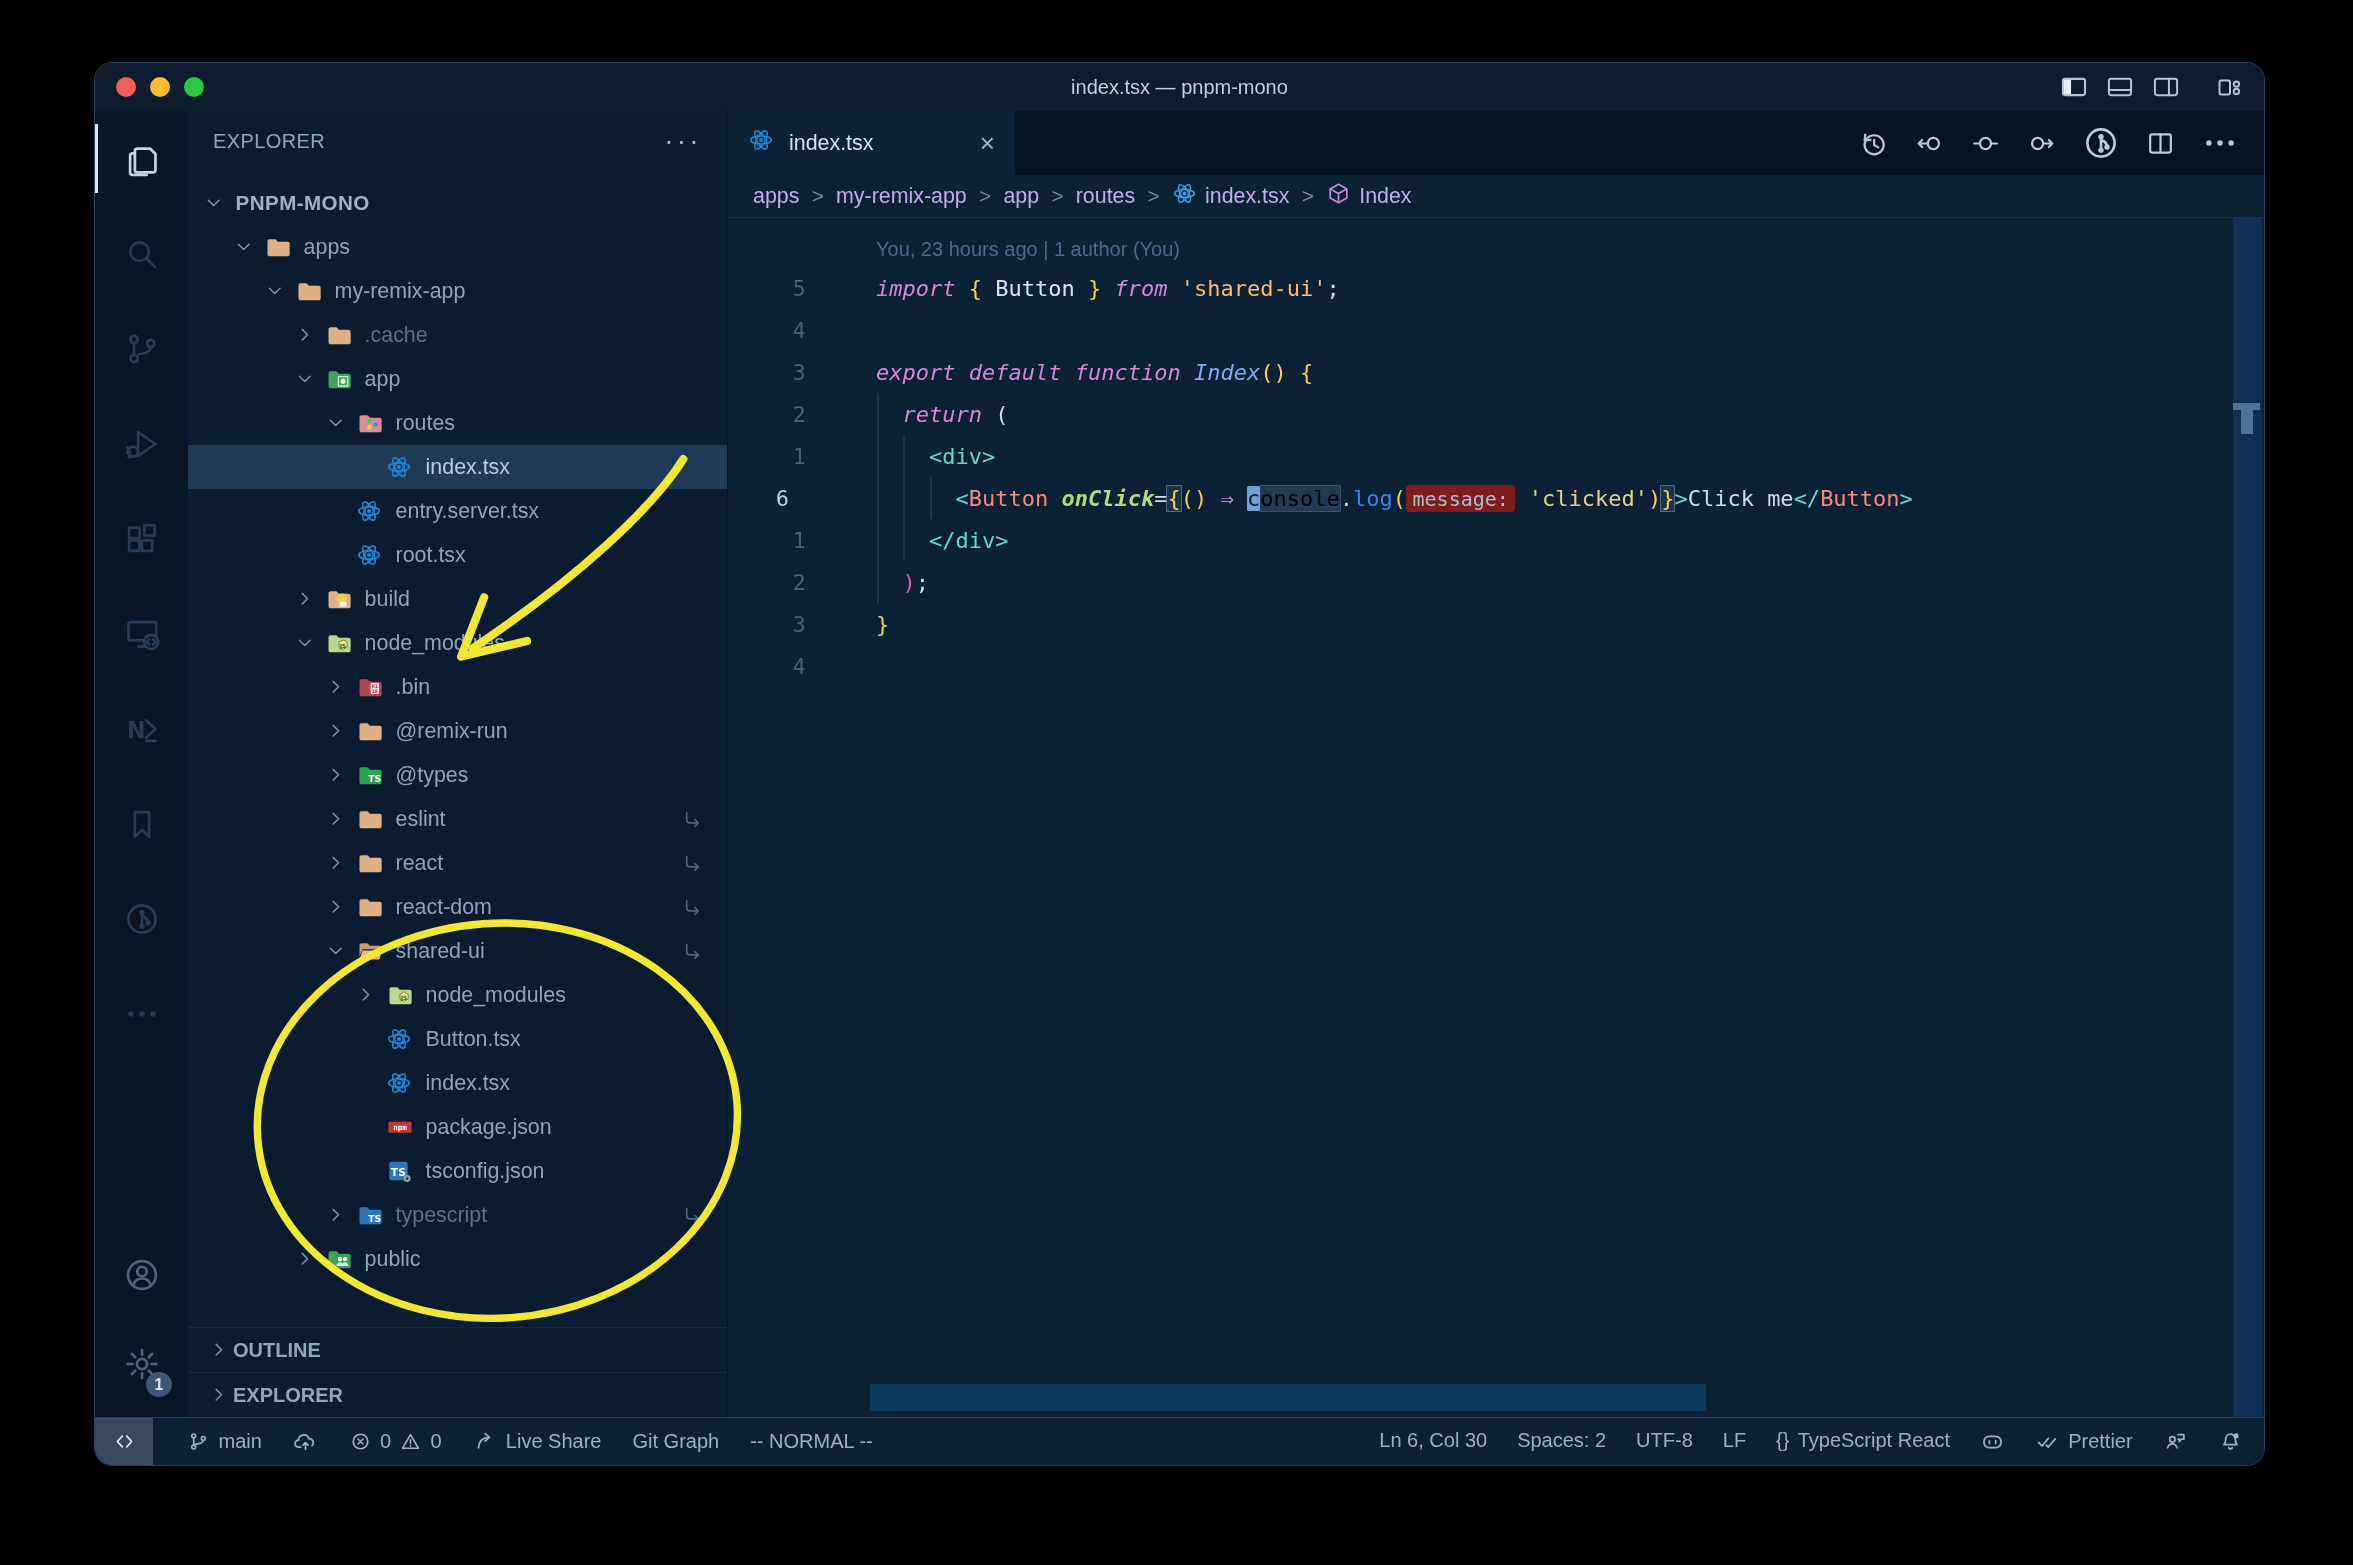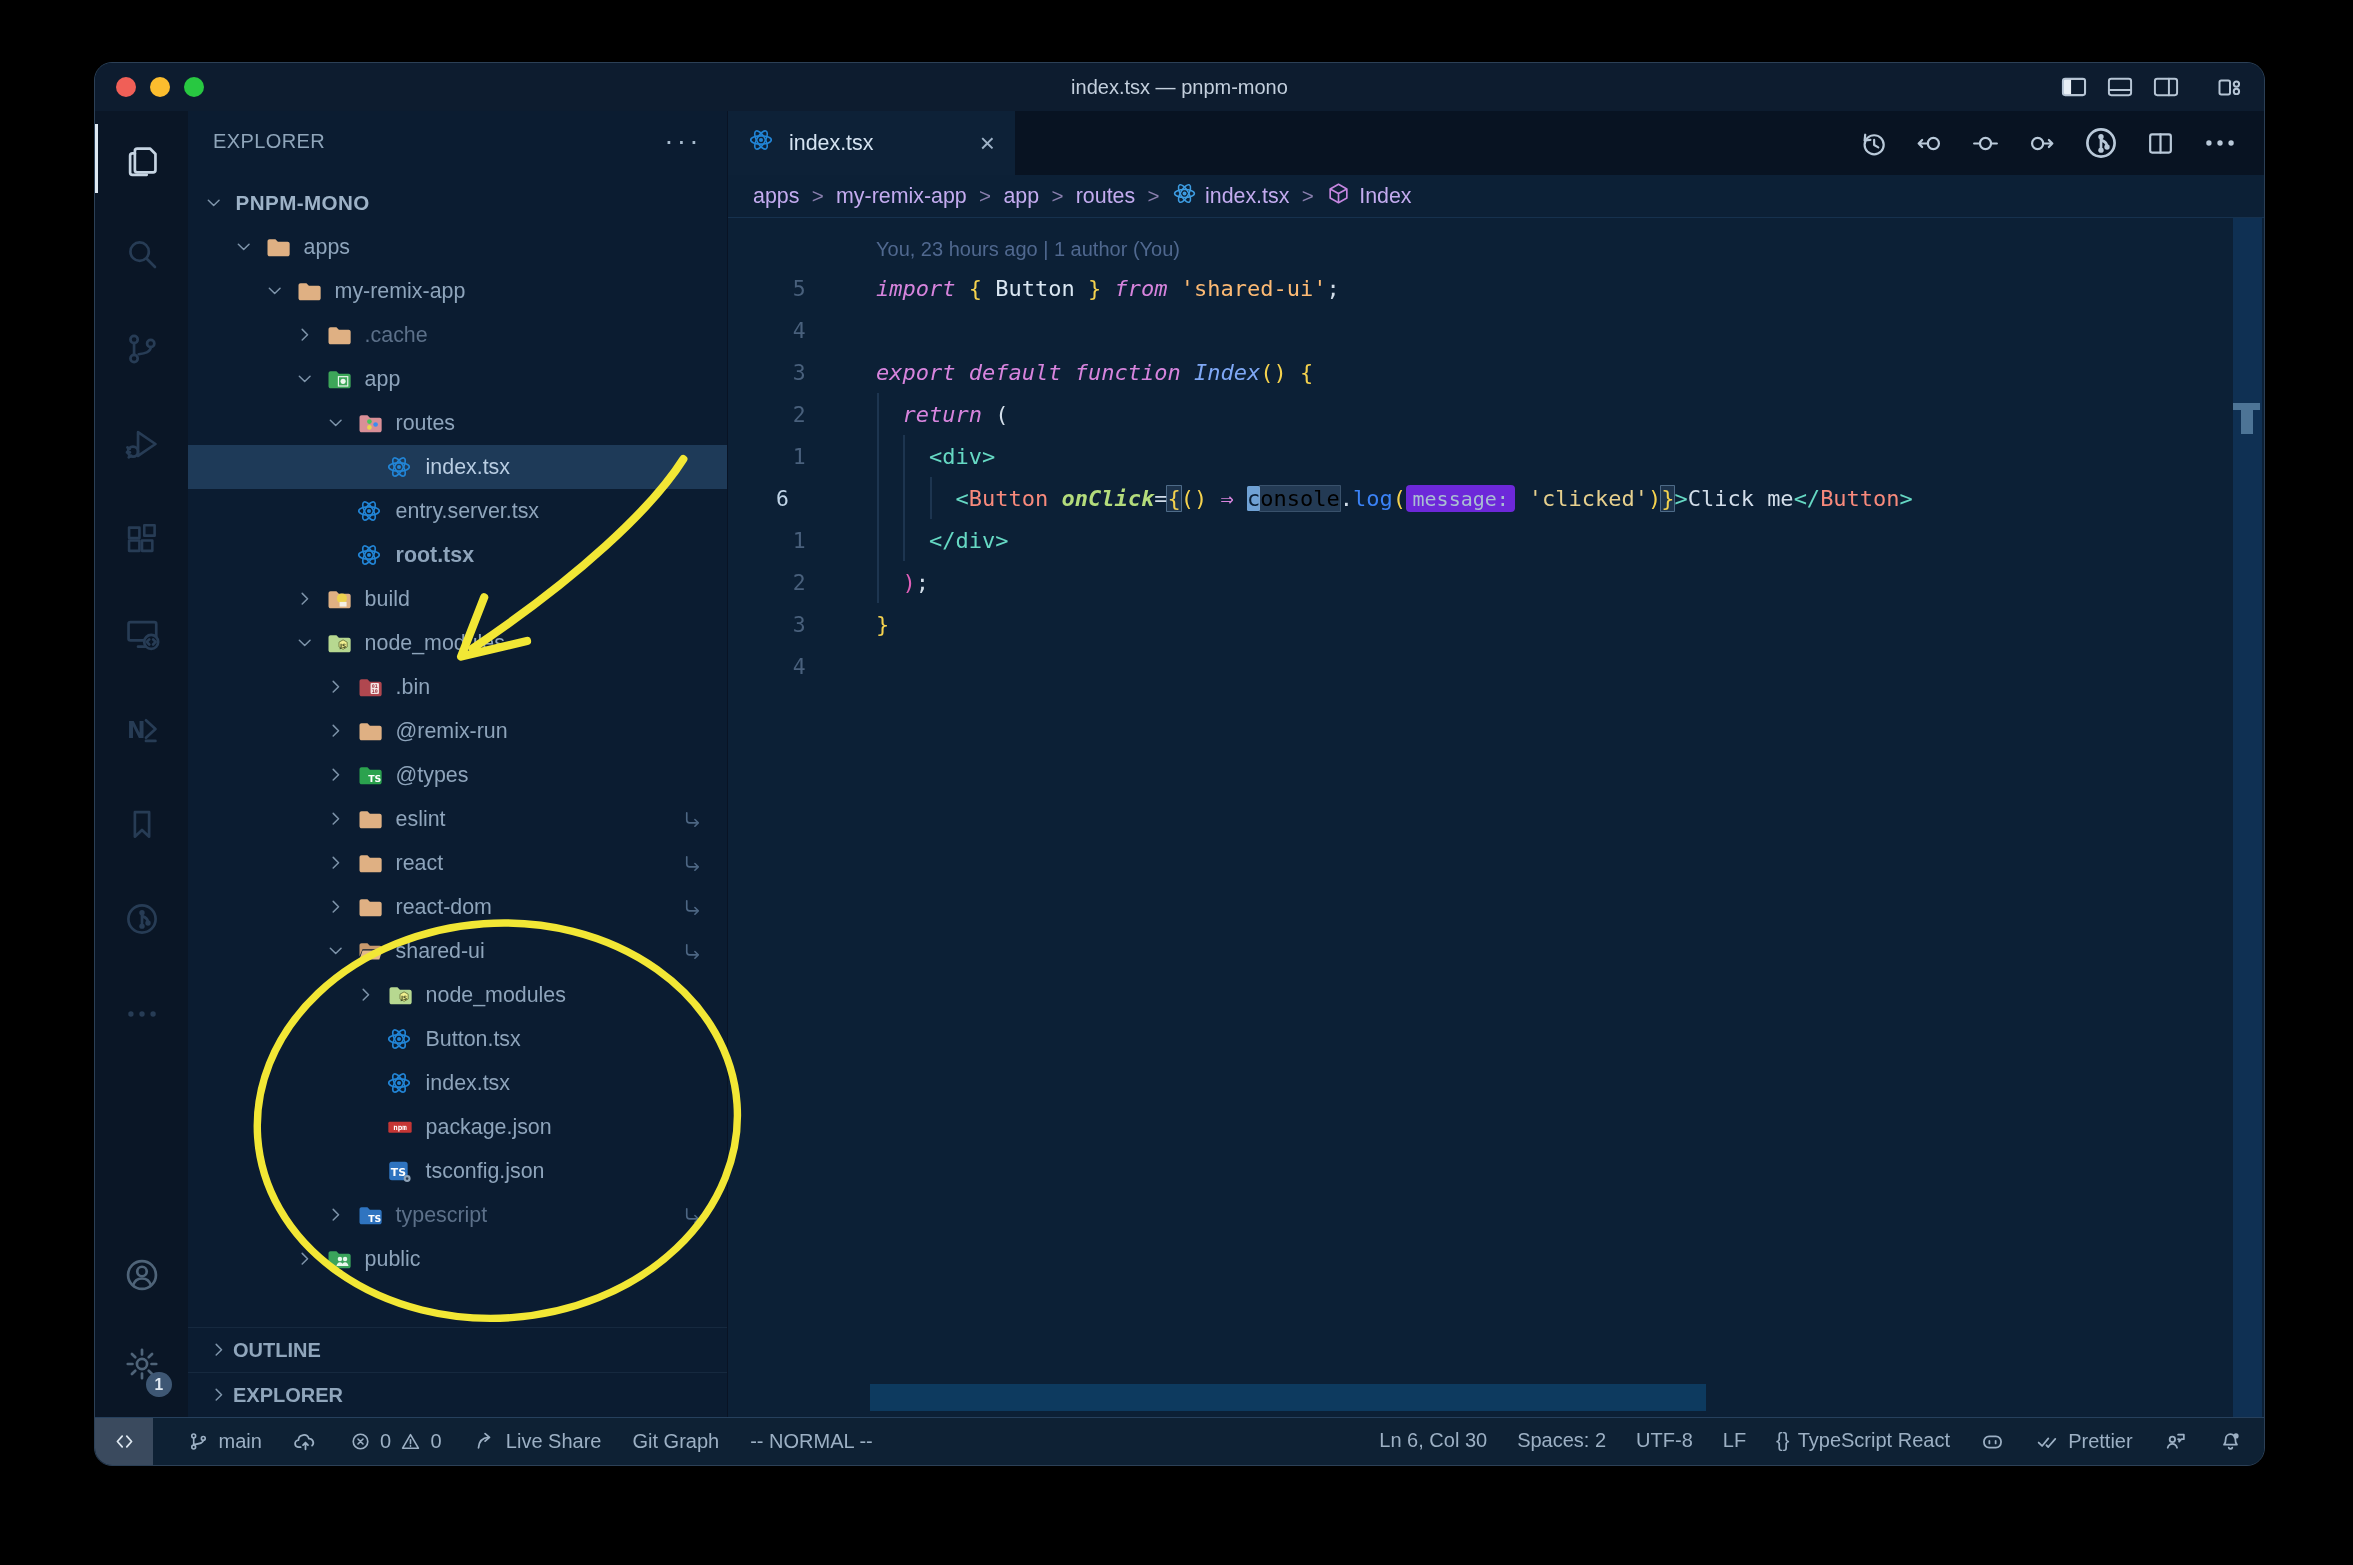"message:" .tk-inlay { background: #6d28d9 -> #7f1d1d }
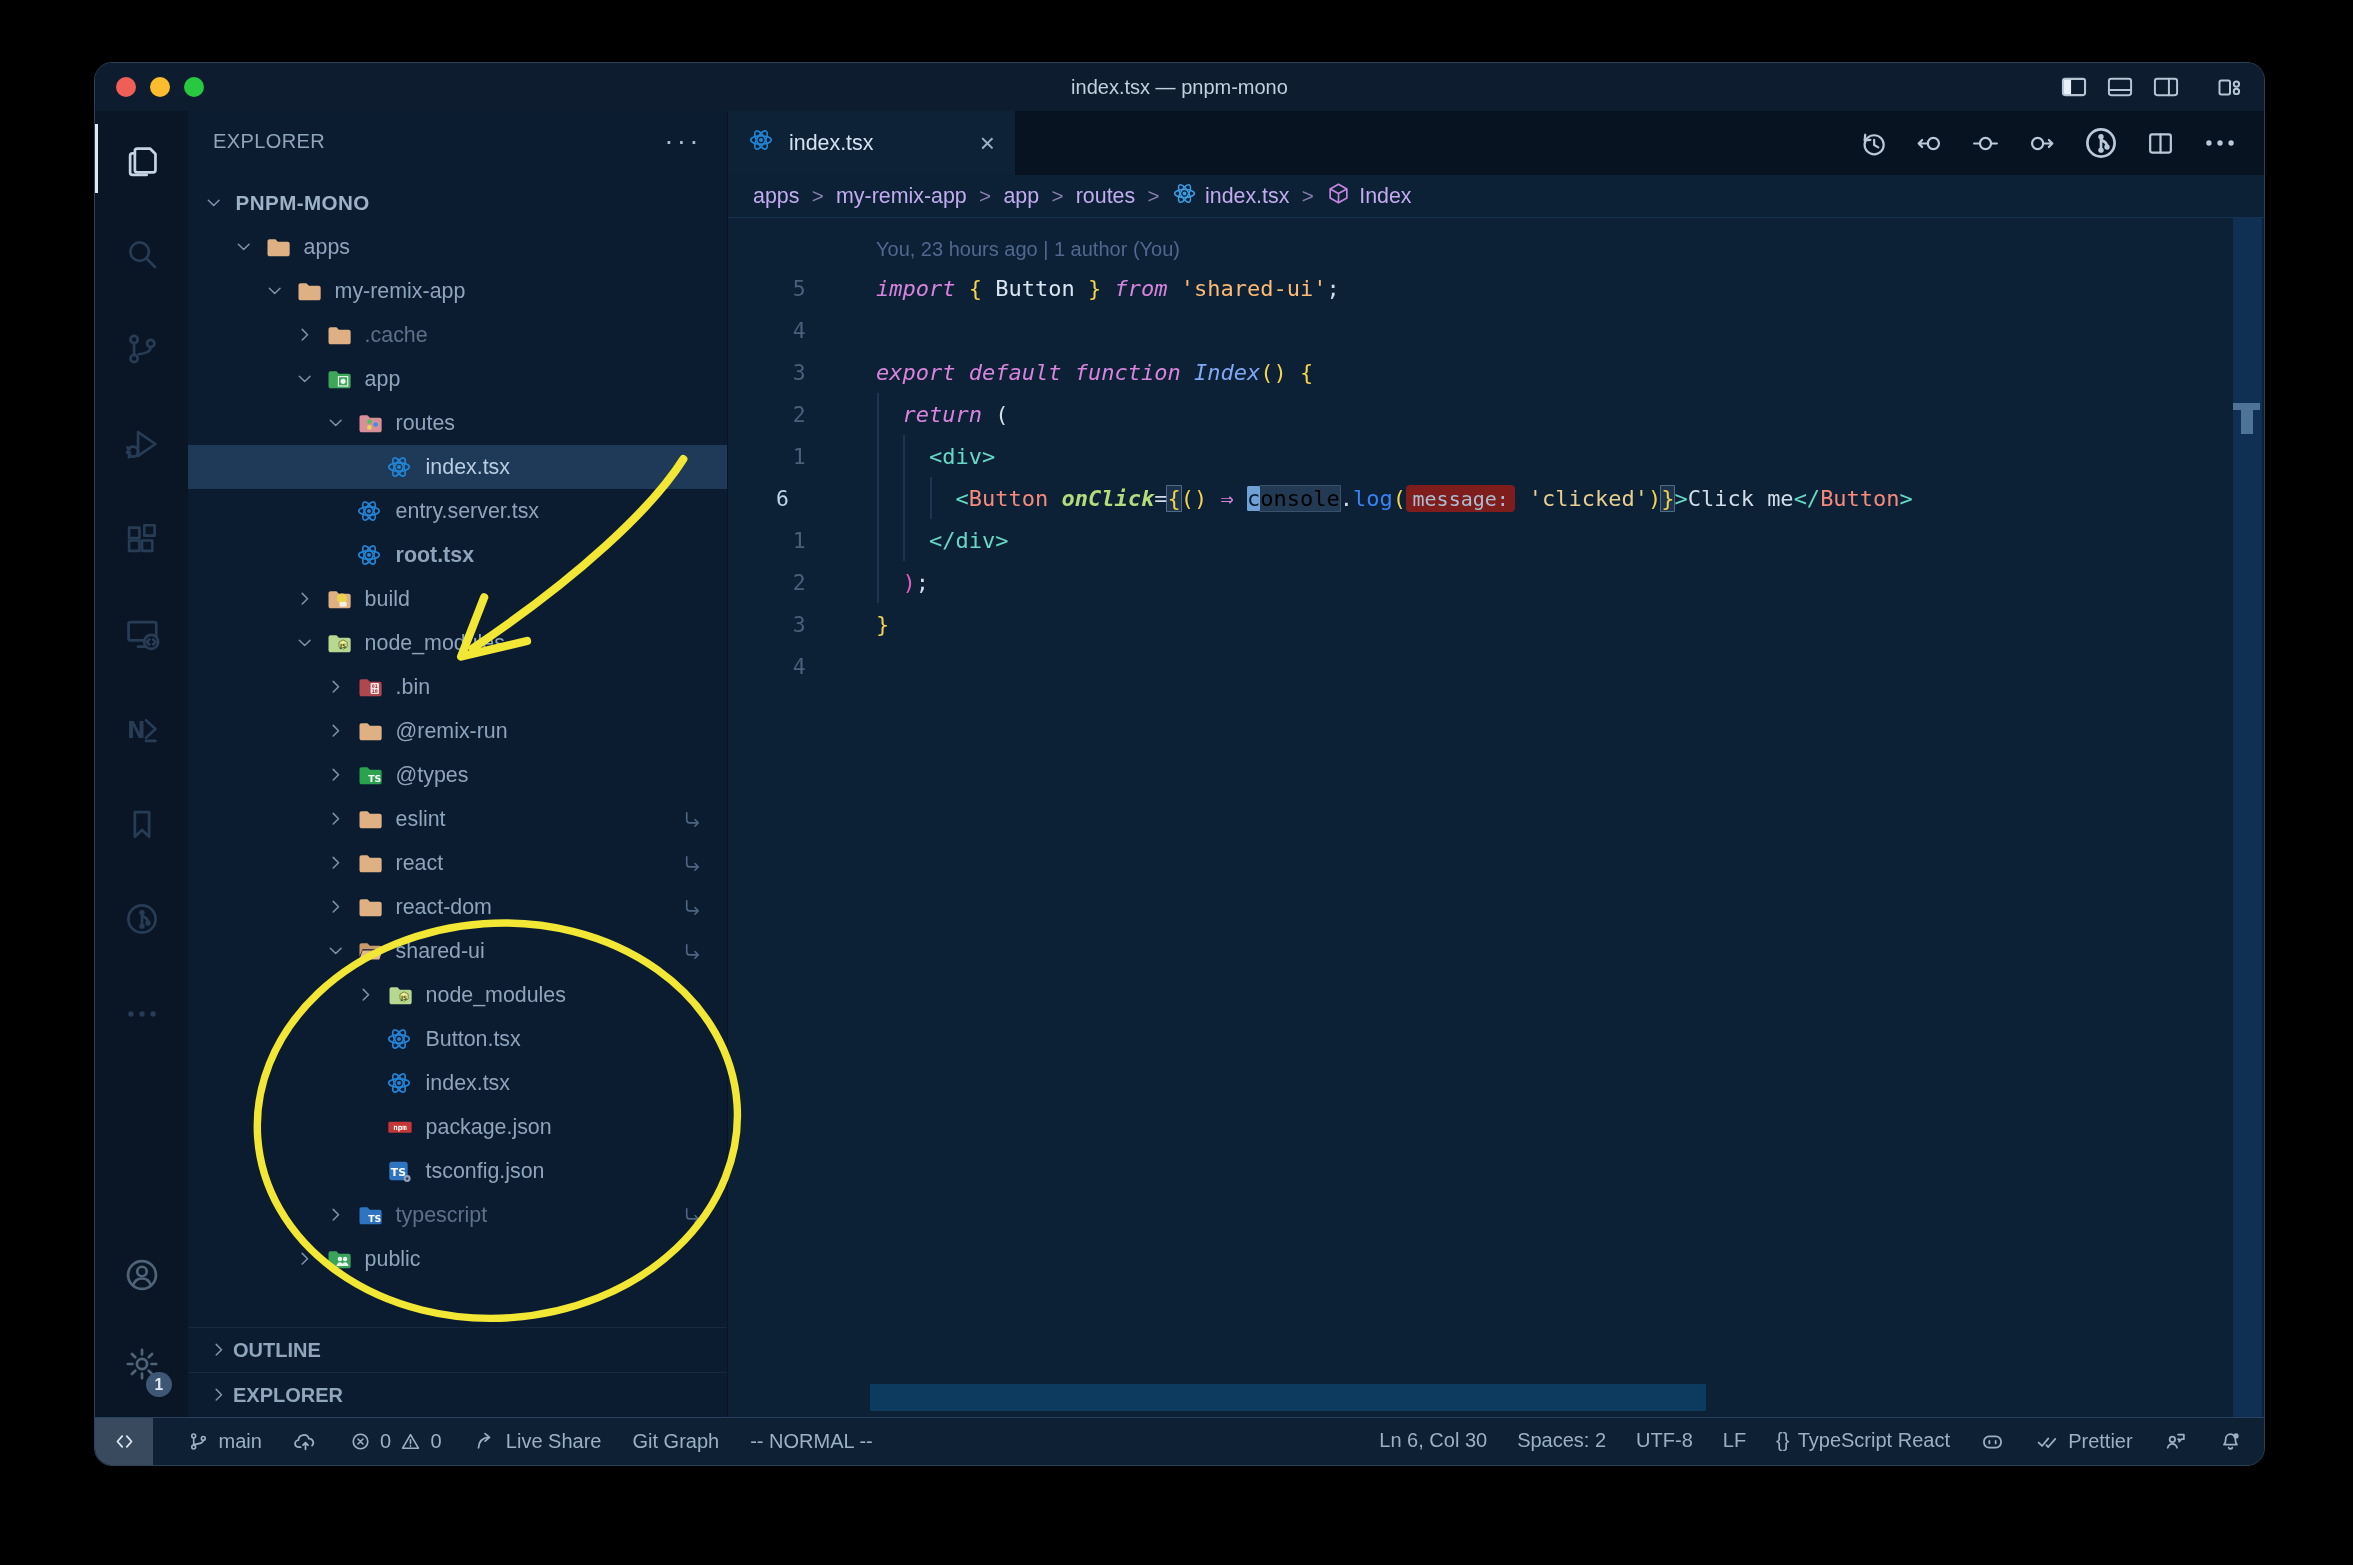"root.tsx" div.tree-row { font-weight: bold -> none }
